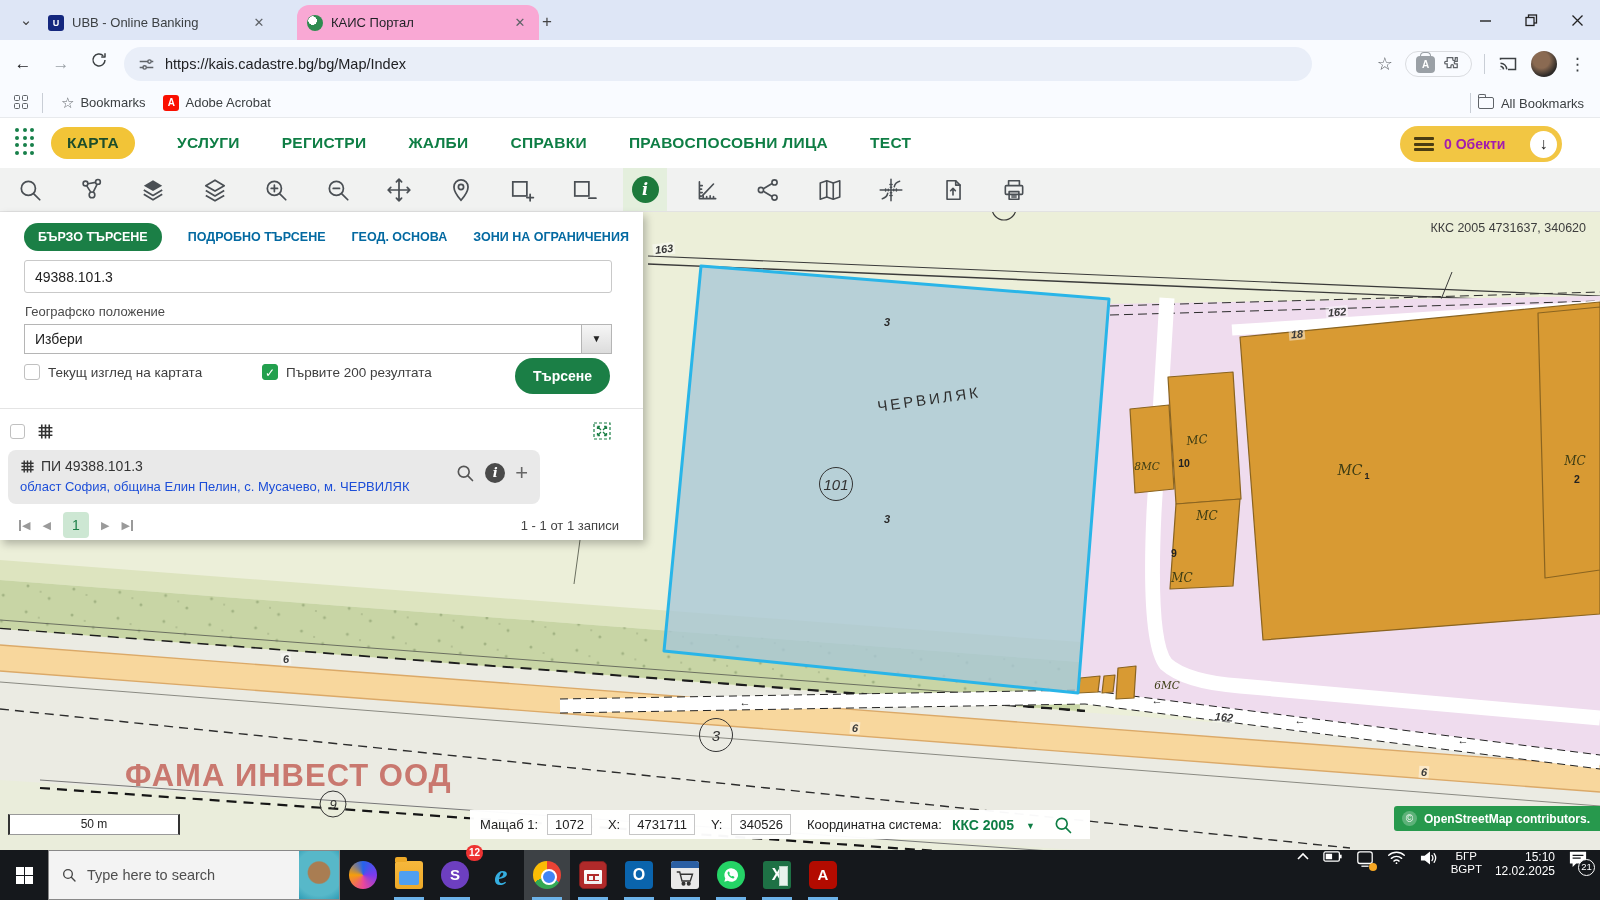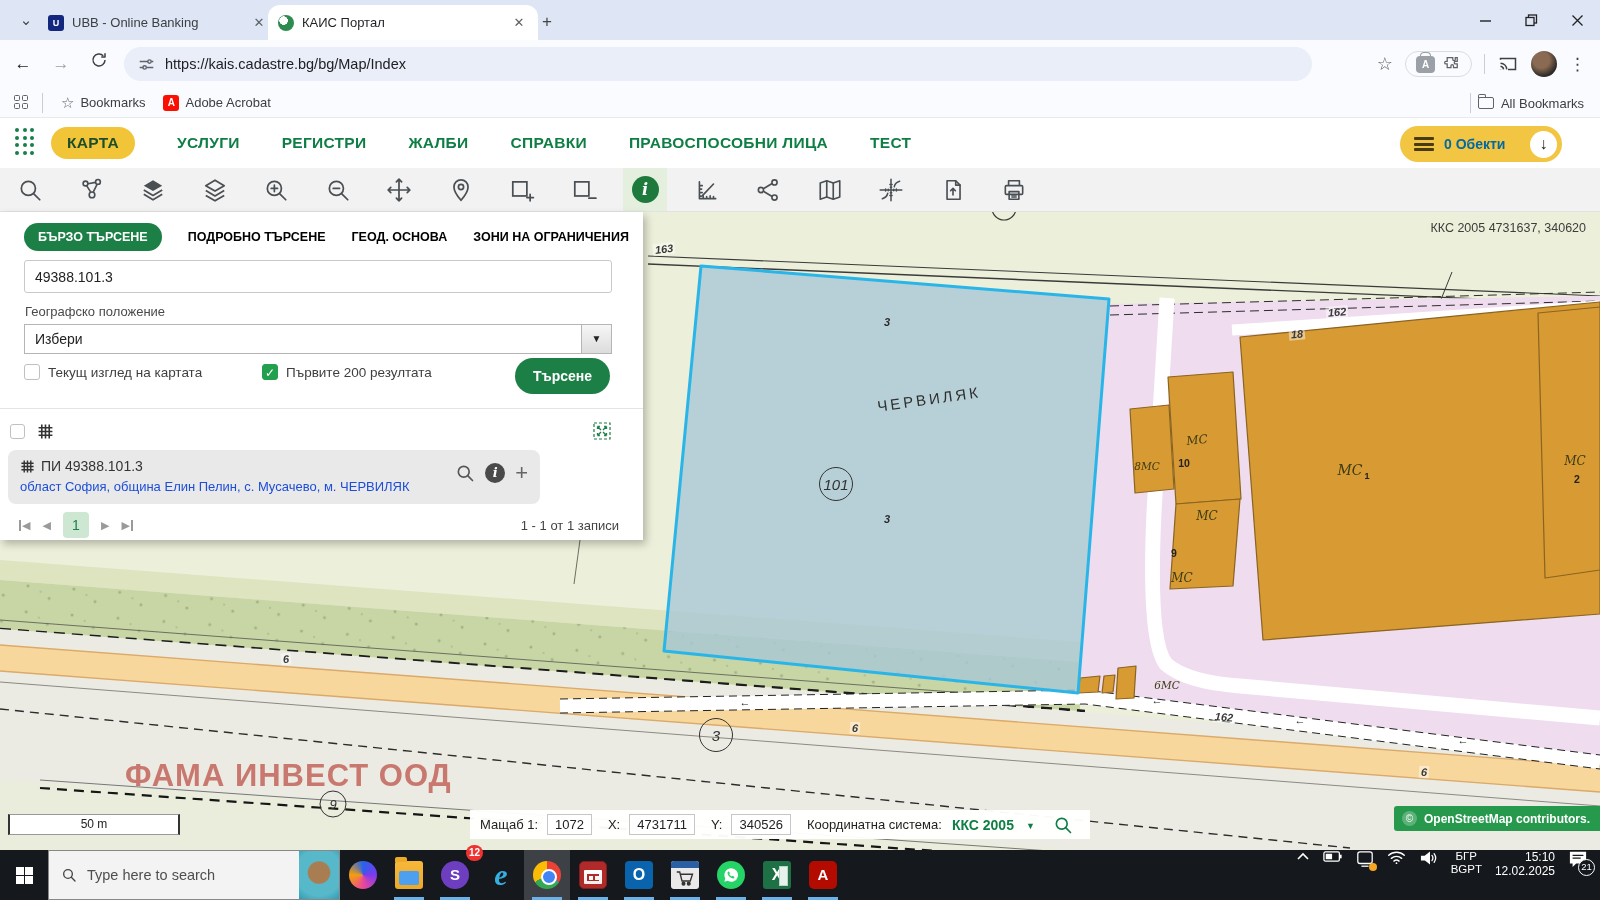"КАИС Портал" .tab.active { background: #ffffff -> #f9a8d4; left: 268px -> 297px; width: 270px -> 242px }
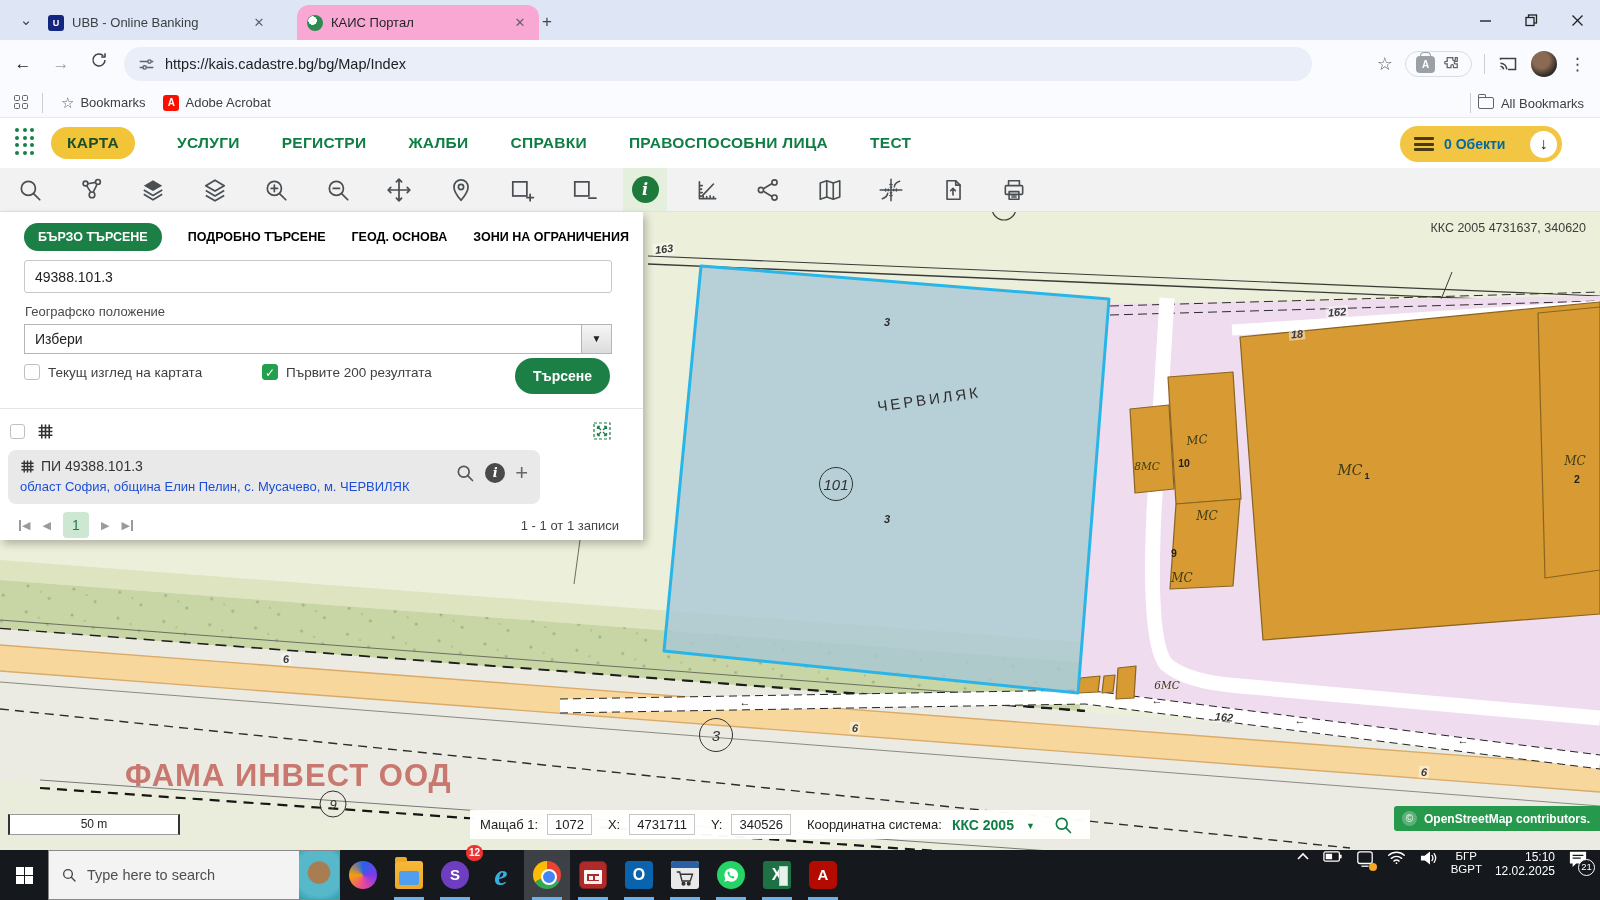"0 Обекти" #objpill .cnt { color: #0369a1 -> #a21caf }
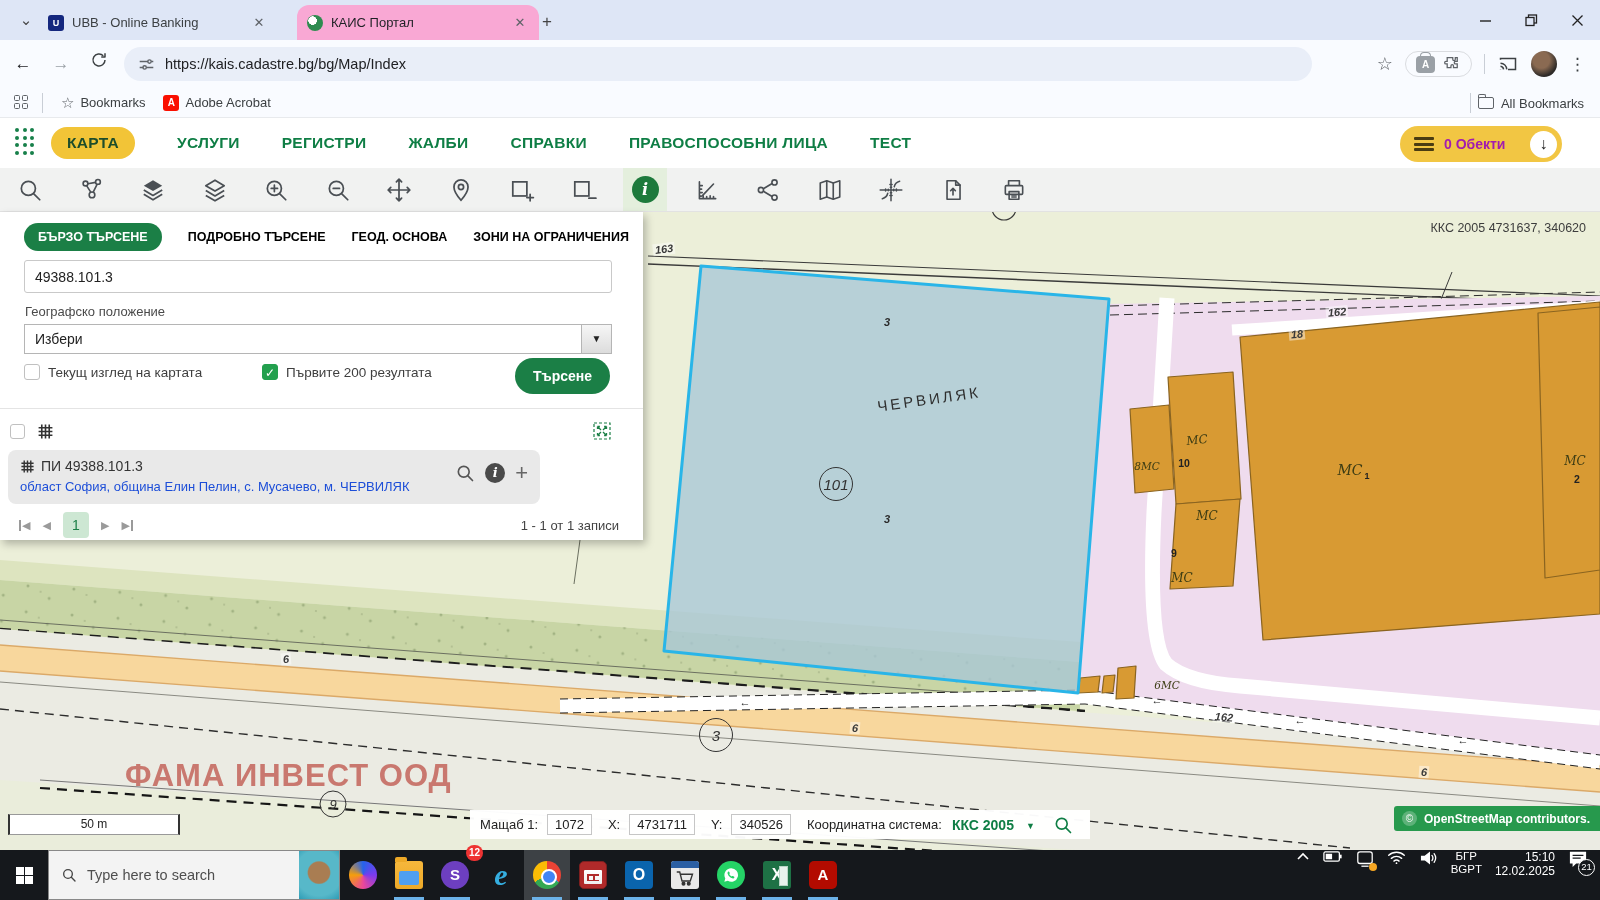"ПОДРОБНО ТЪРСЕНЕ" .ptab { color: #000000 -> #0369a1 }
